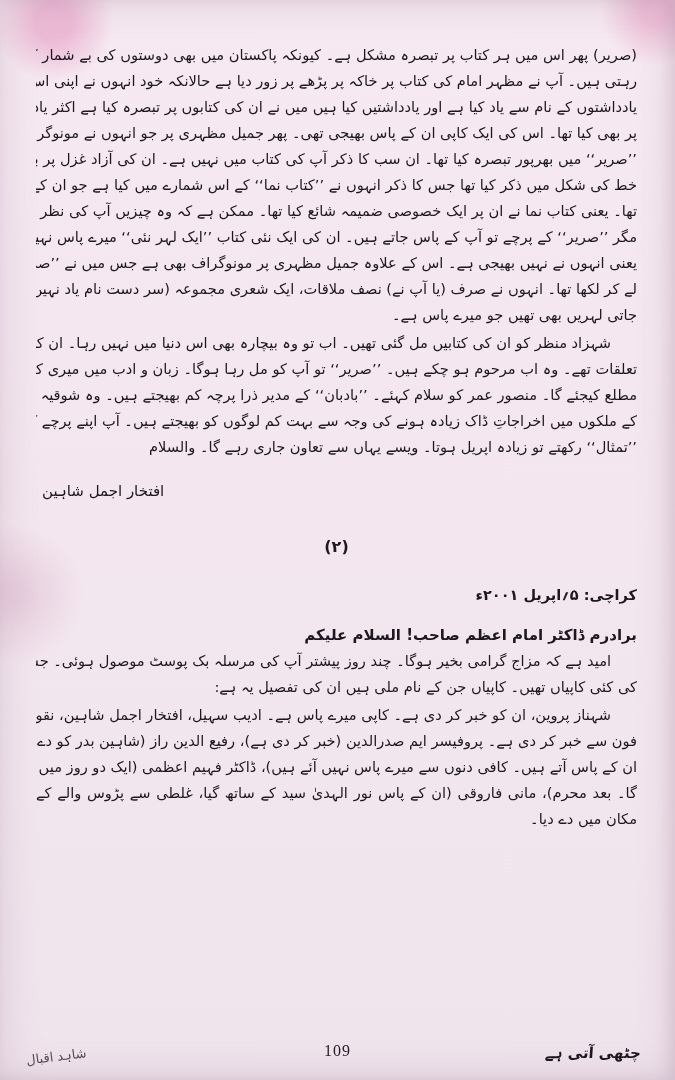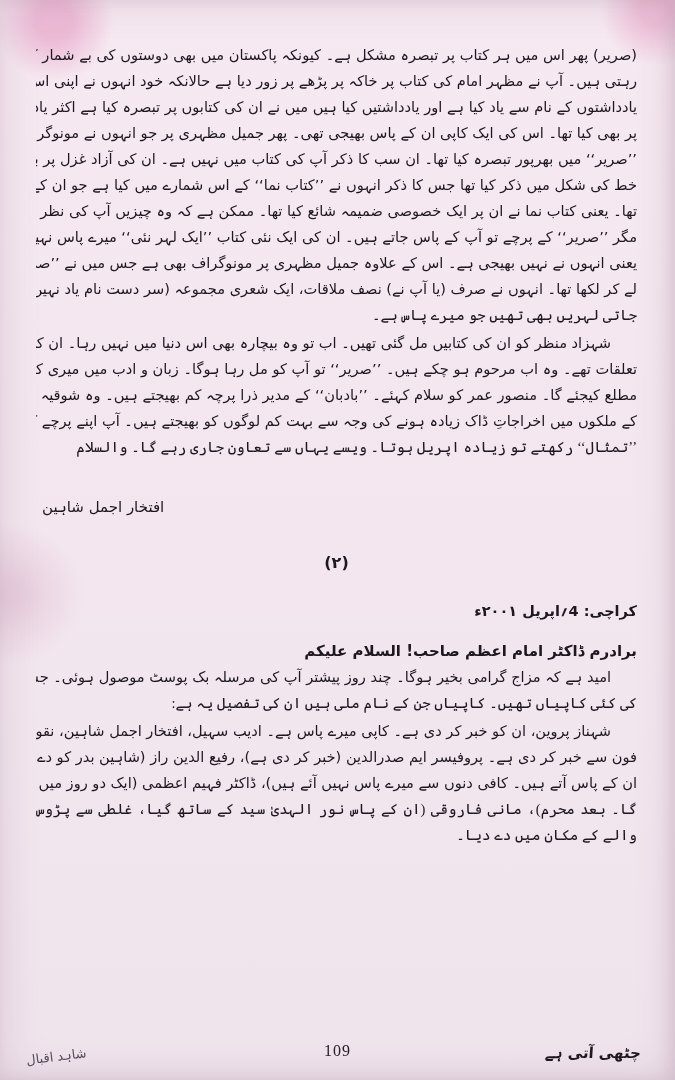"جاتی لہریں بھی تھیں جو" .para .line:last-child { font-family: Liberation Serif, serif -> none }
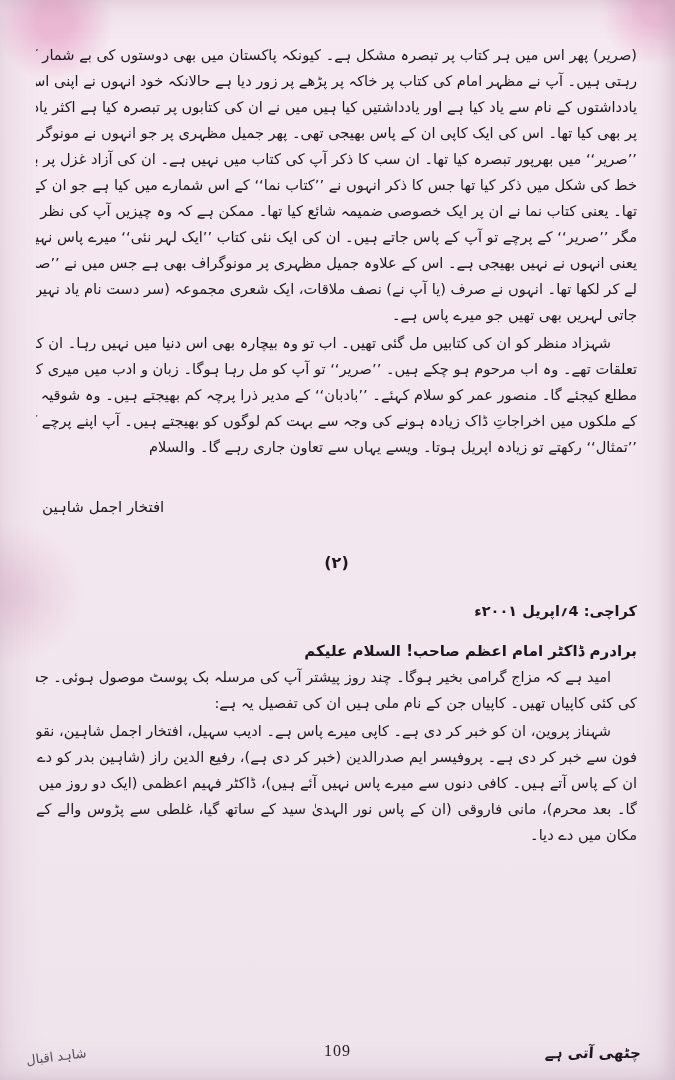"افتخار اجمل شاہین" .signature { margin-top: 34px -> 18px }
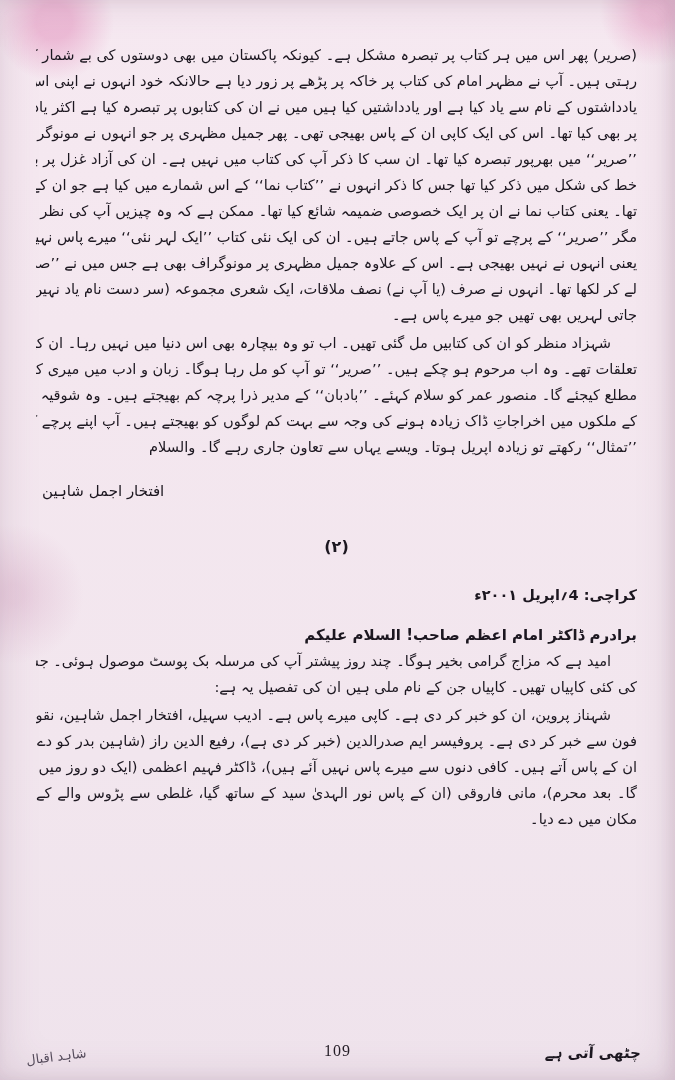"کراچی: 4؍اپریل ۲۰۰۱ء" div.dateline { text: 4 -> ۵ }
